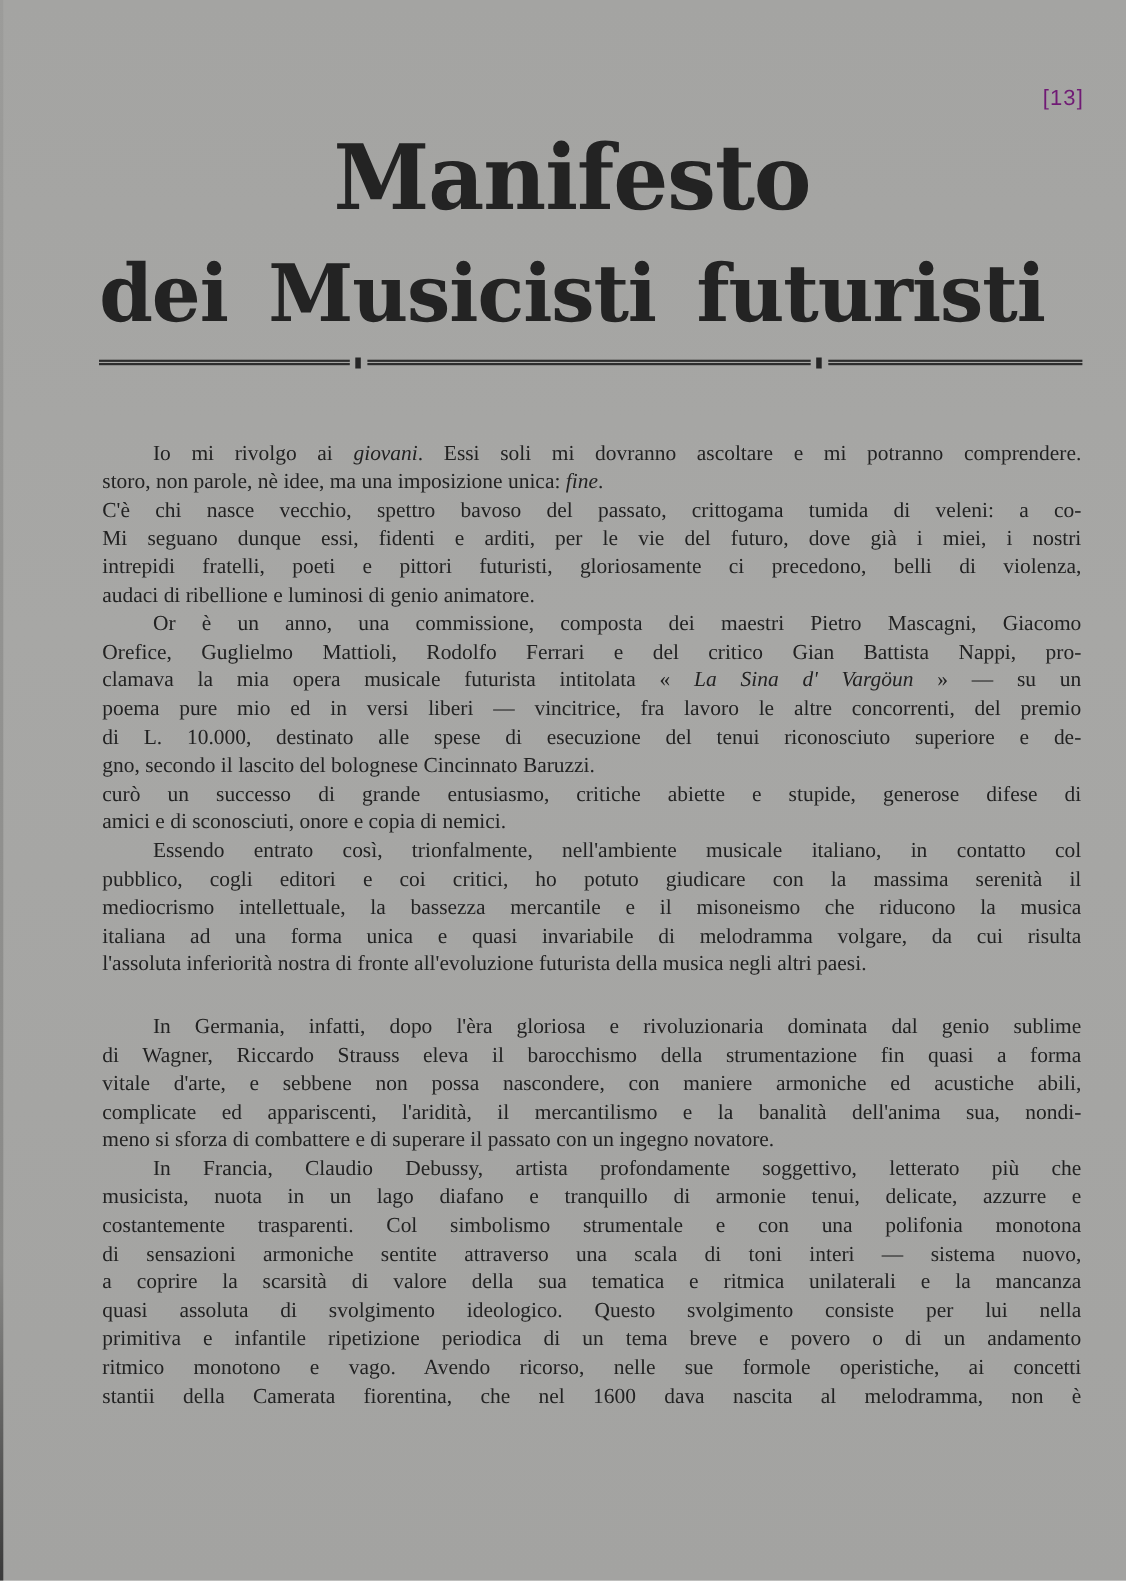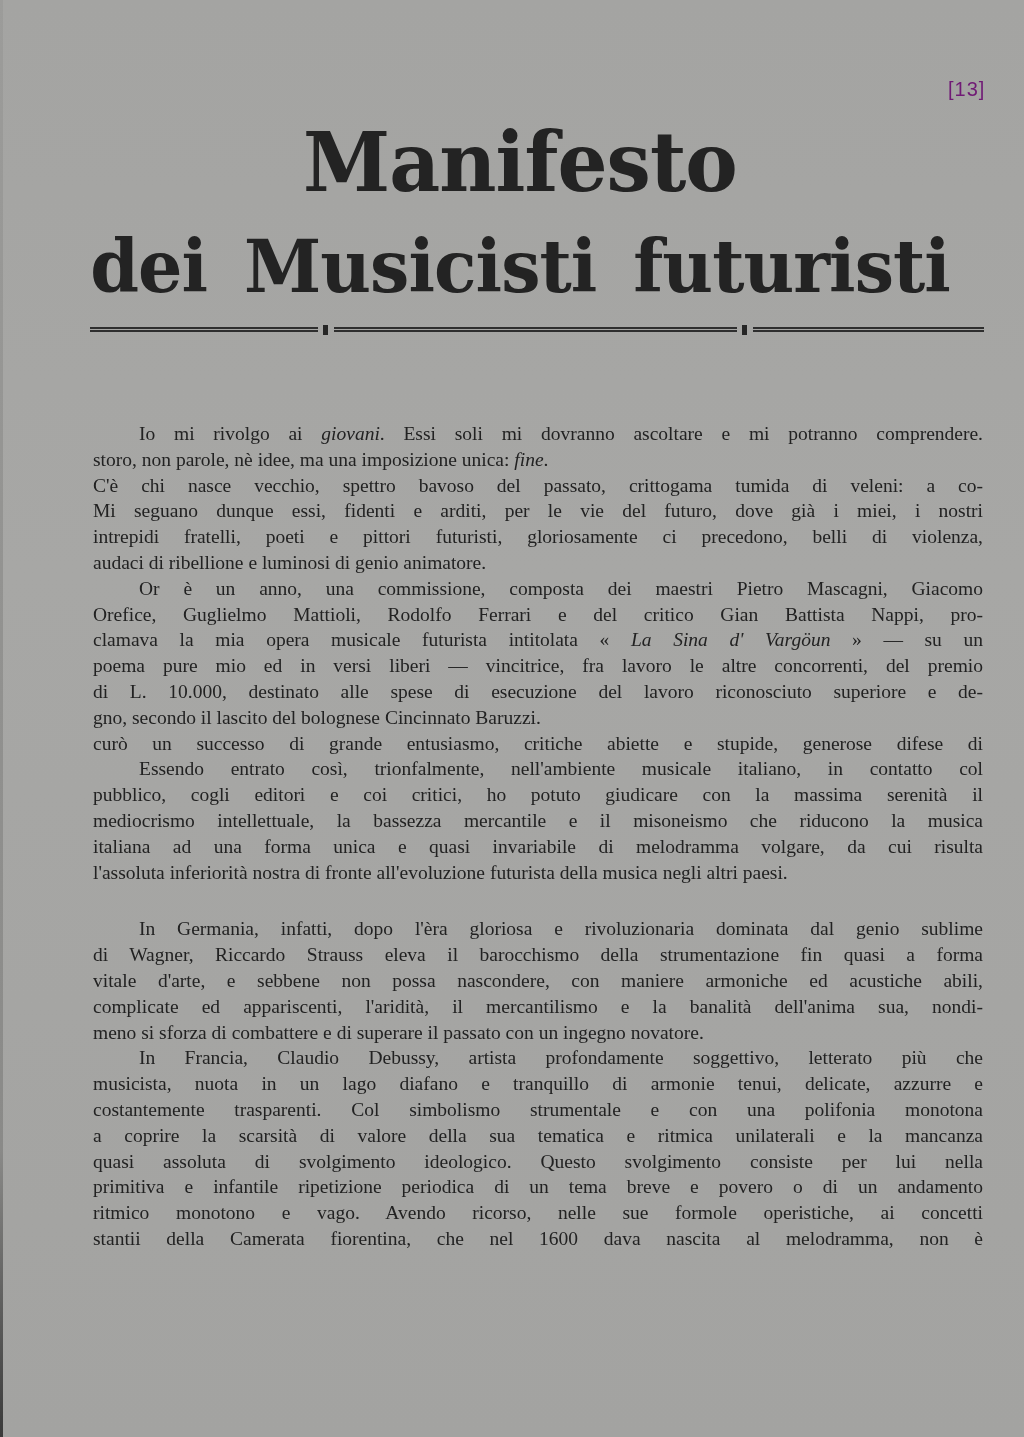"Io mi rivolgo ai giovani." .body-text { margin-top: 21px -> none }
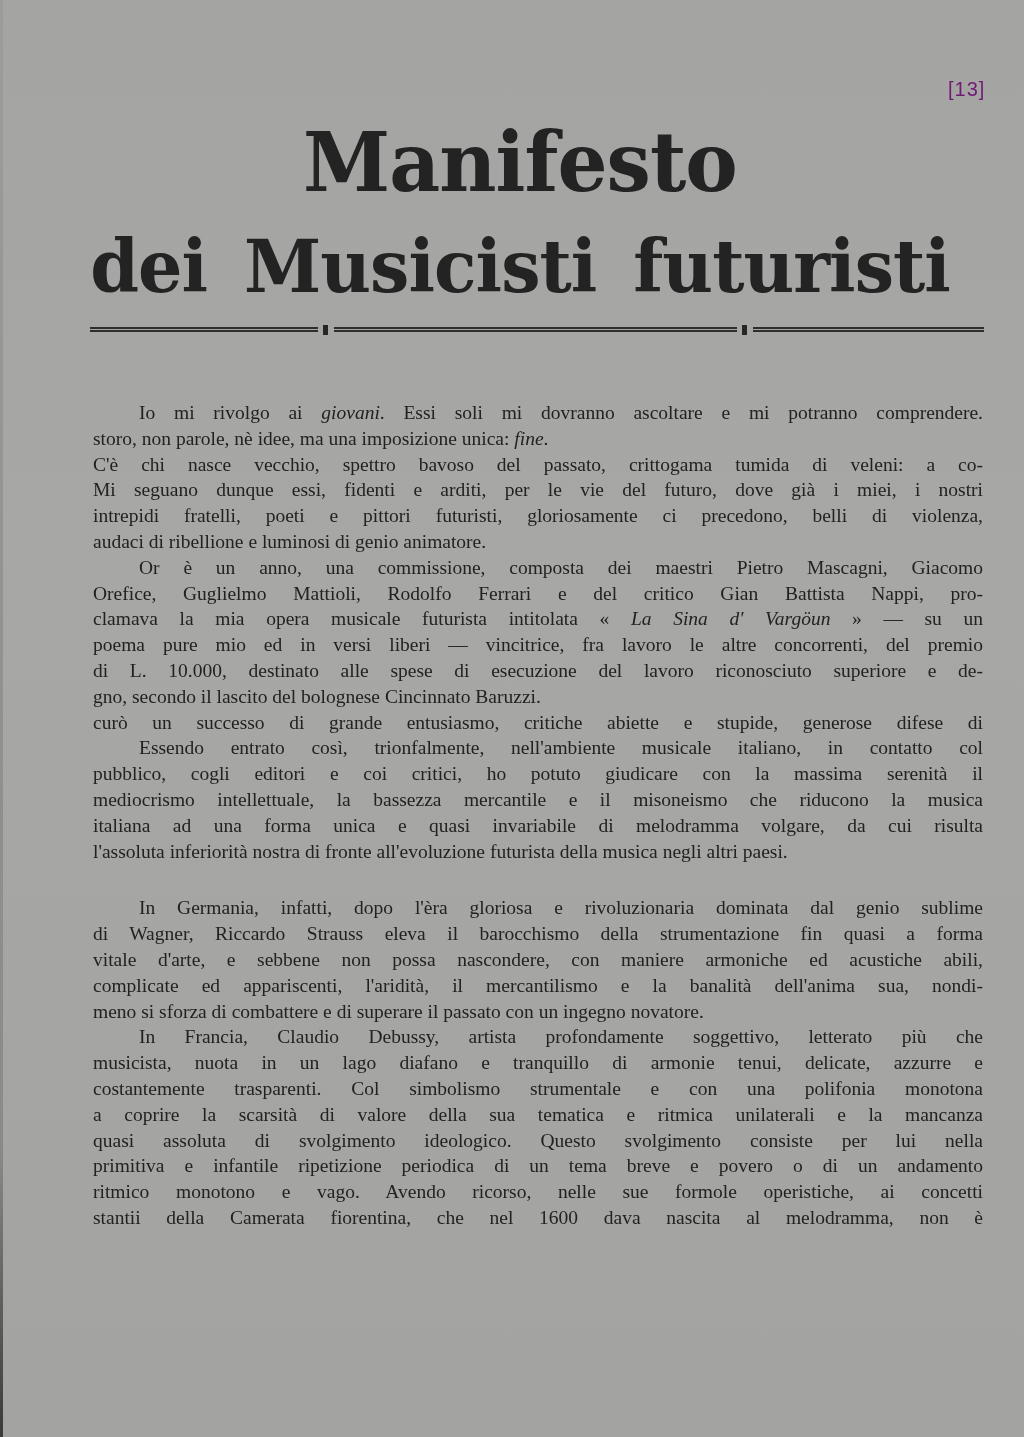"di L. 10.000, destinato alle" span.line { text: lavoro -> tenui }
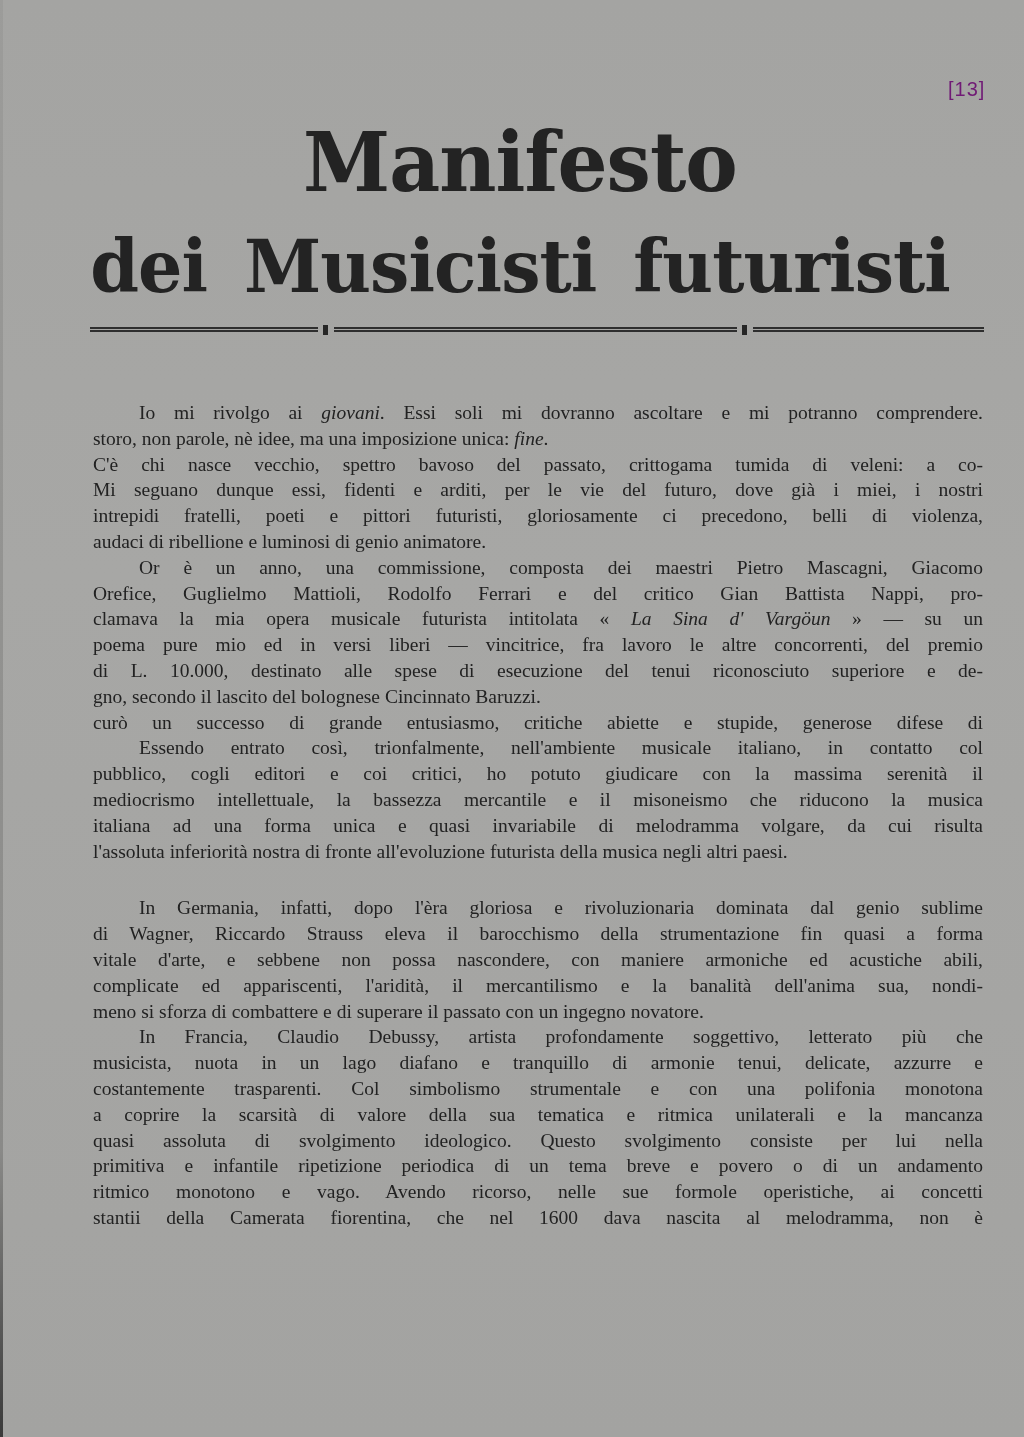"amici e di sconosciuti, onore" span.line { html: none -> <span>amici e di sconosciuti, onore e copia di nemici.</span> }
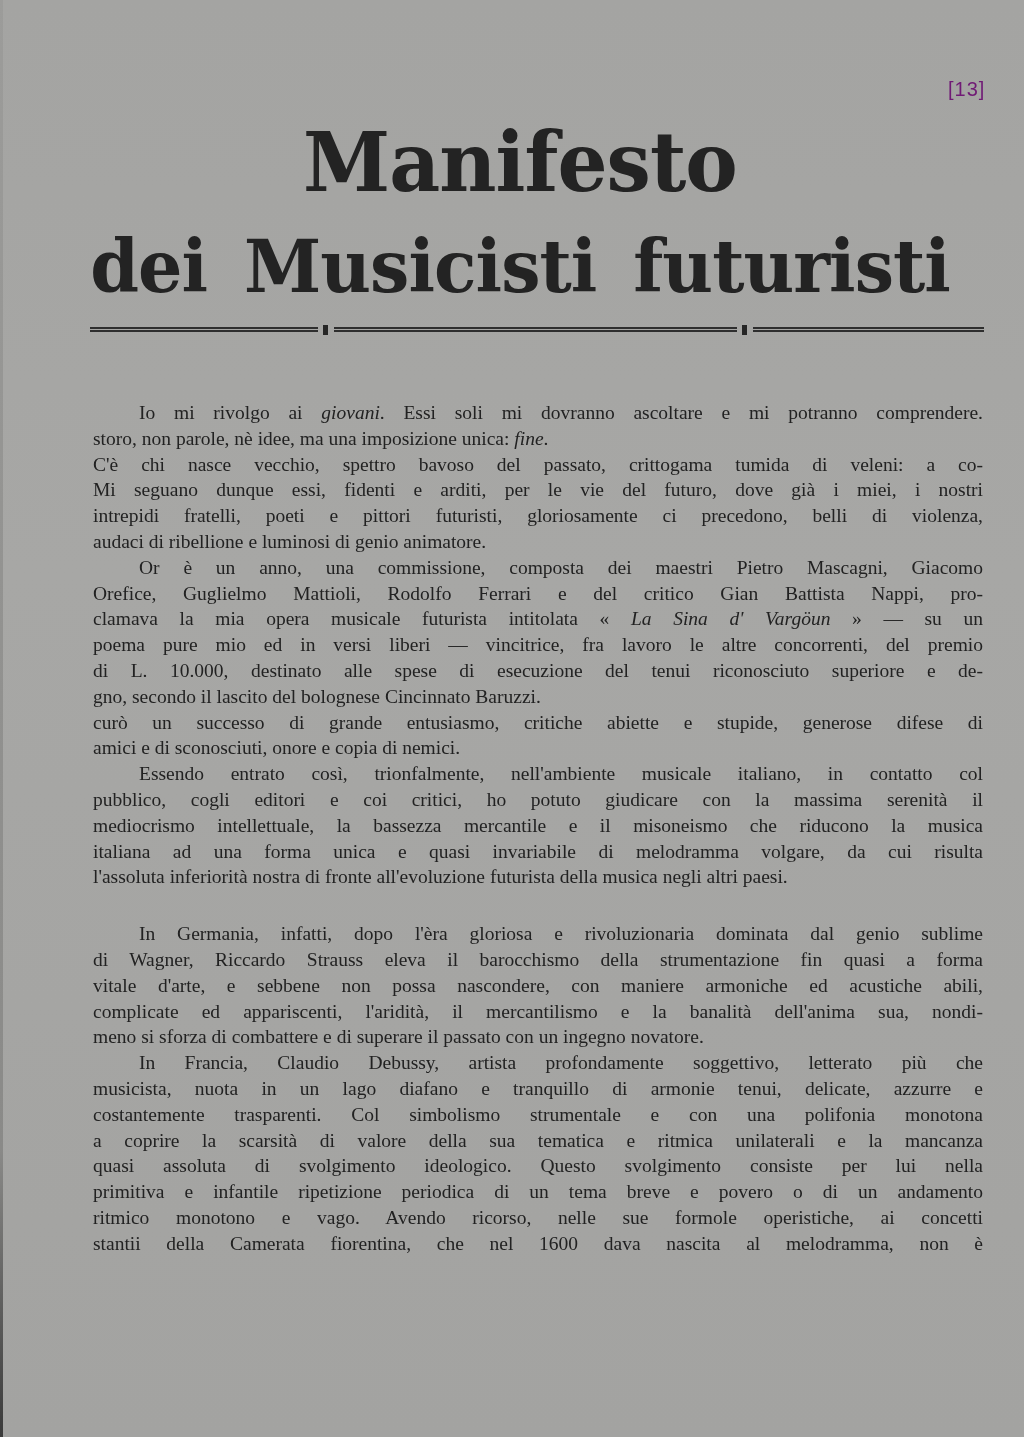"di sensazioni armoniche sentite" span.line { html: none -> <span>di sensazioni armoniche sentite attraverso una scala di toni interi — sistema nuovo,</span> }
